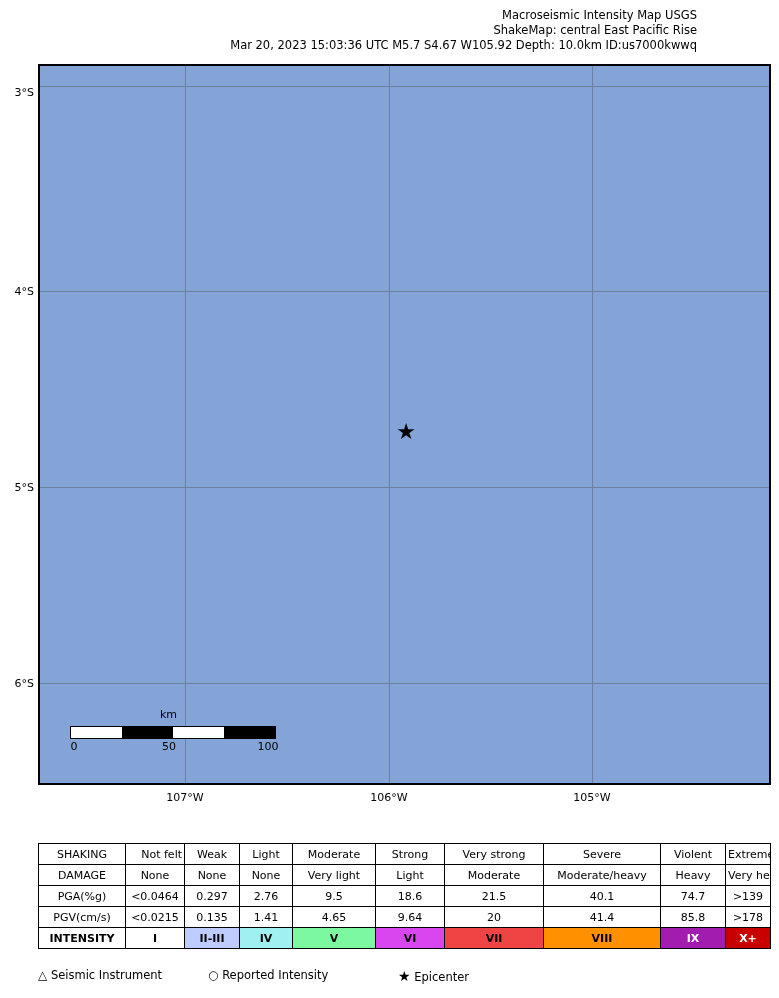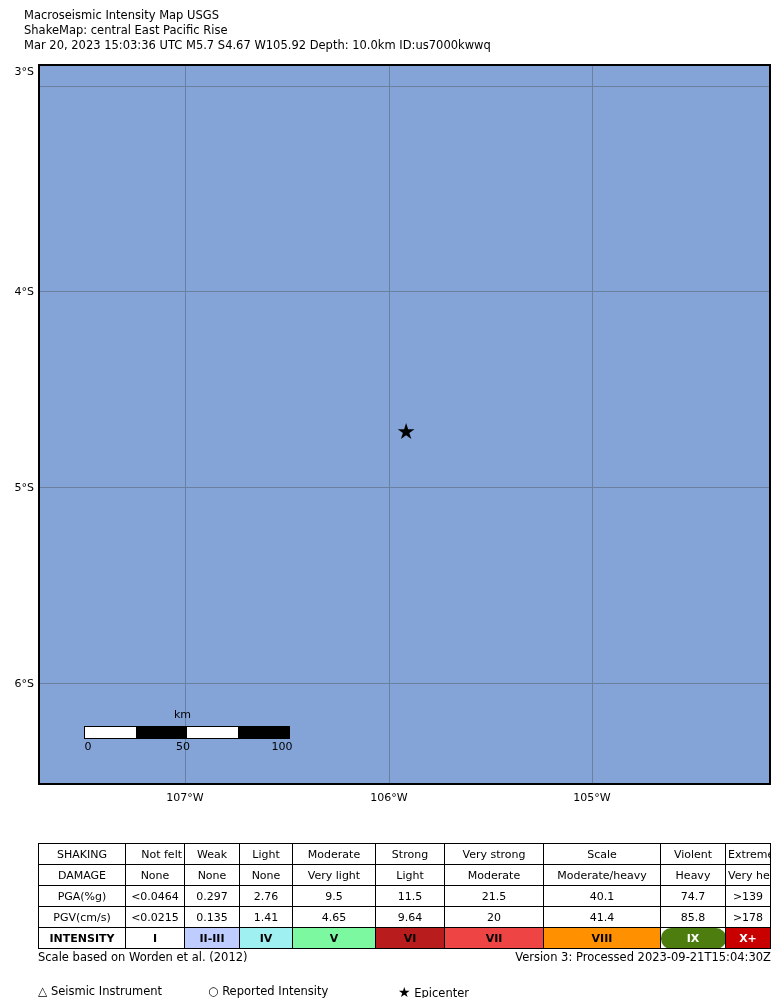"Macroseismic Intensity Map USGS" .title-block { margin-left: 24px -> none; text-align: left -> right }
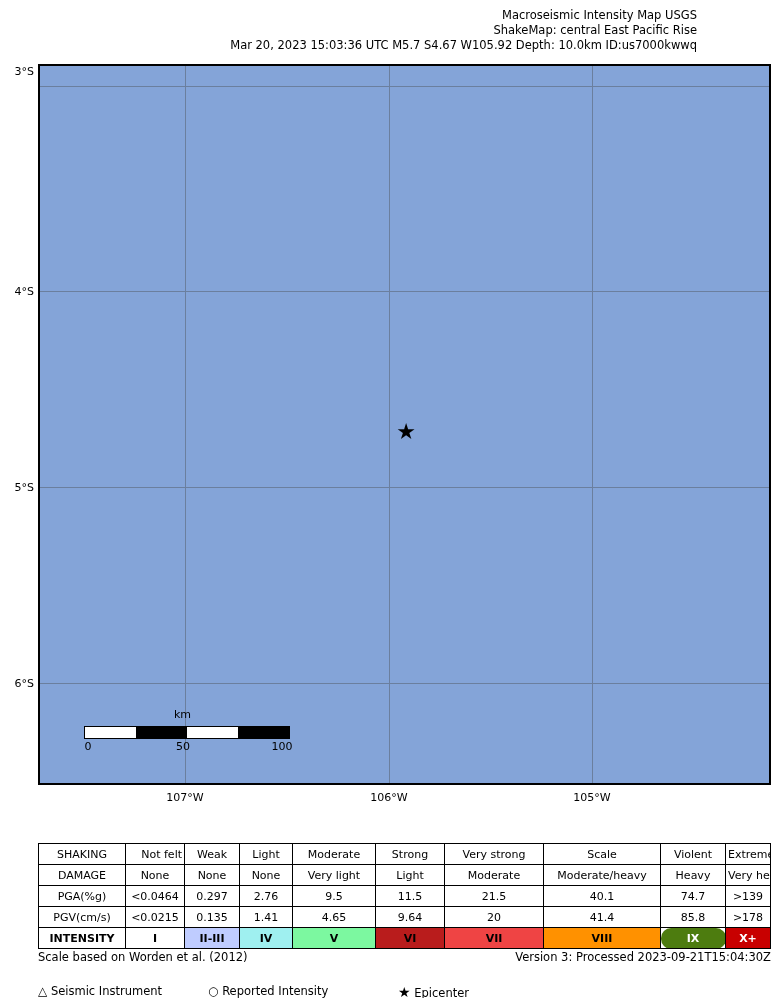"3°S" div.ylabel { top: 7px -> 28px }
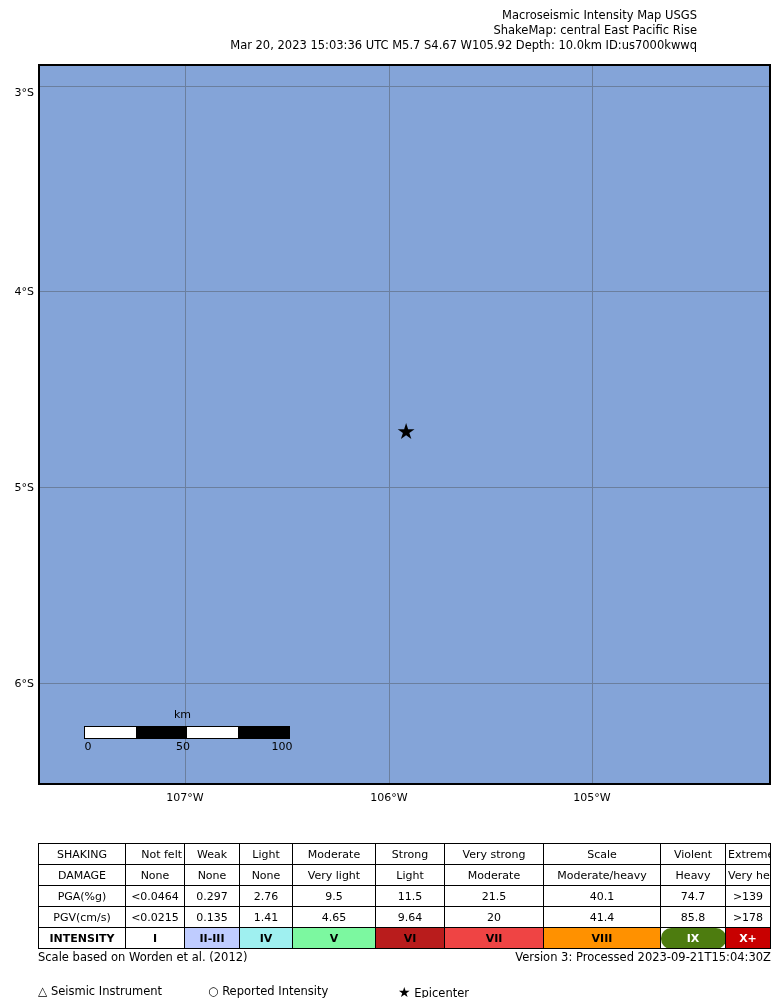"km" .scalebar { left: 44px -> 30px }
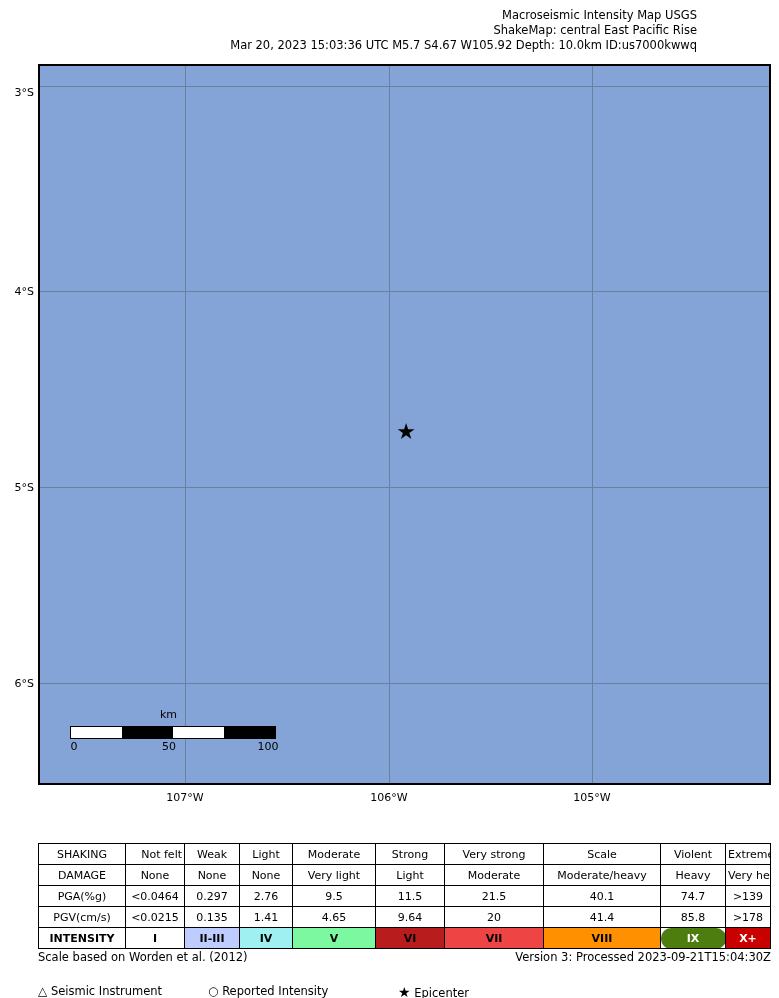"Scale" td { text: Scale -> Severe }
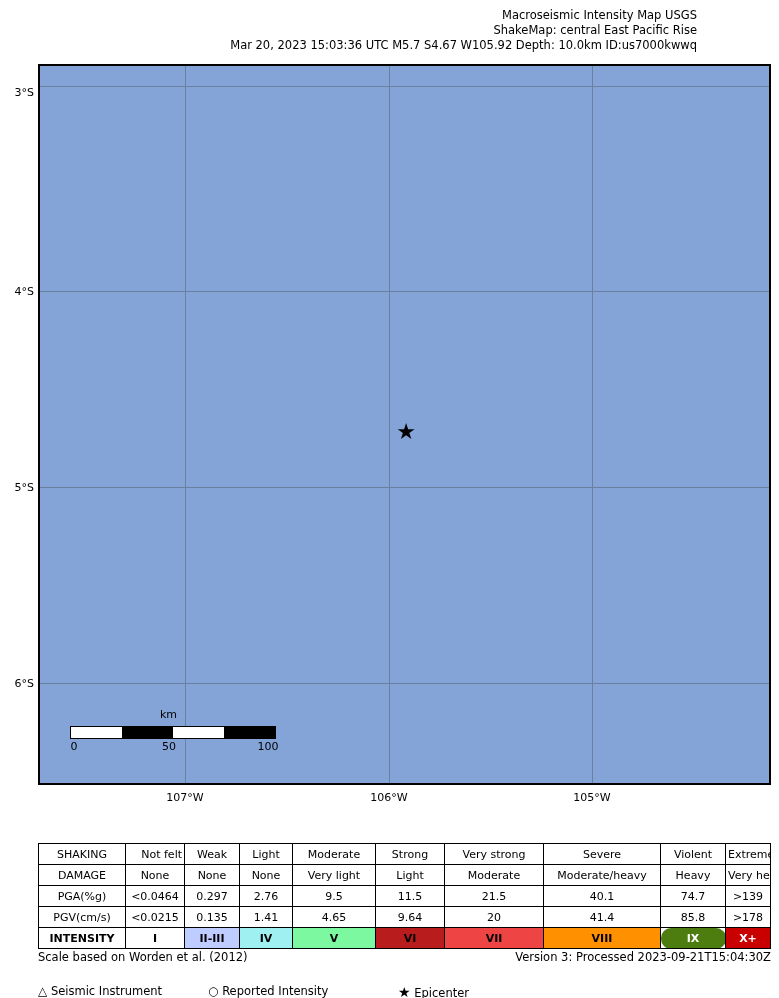"11.5" td { text: 11.5 -> 18.6 }
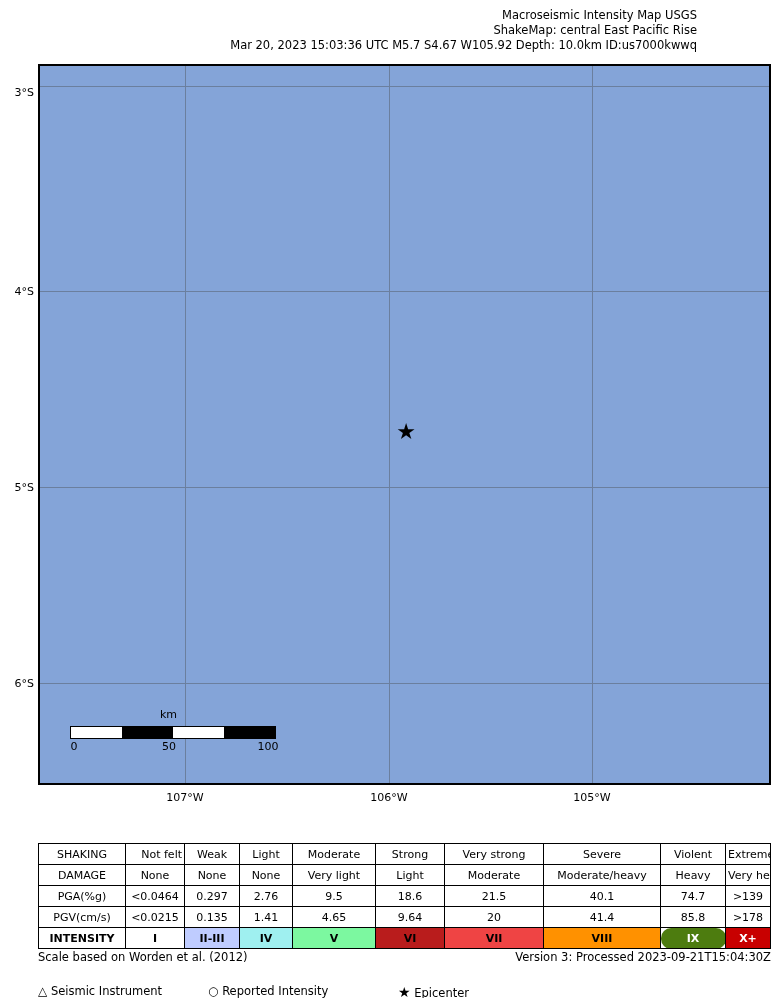"VI" td { background: #b91c1c -> #d946ef }
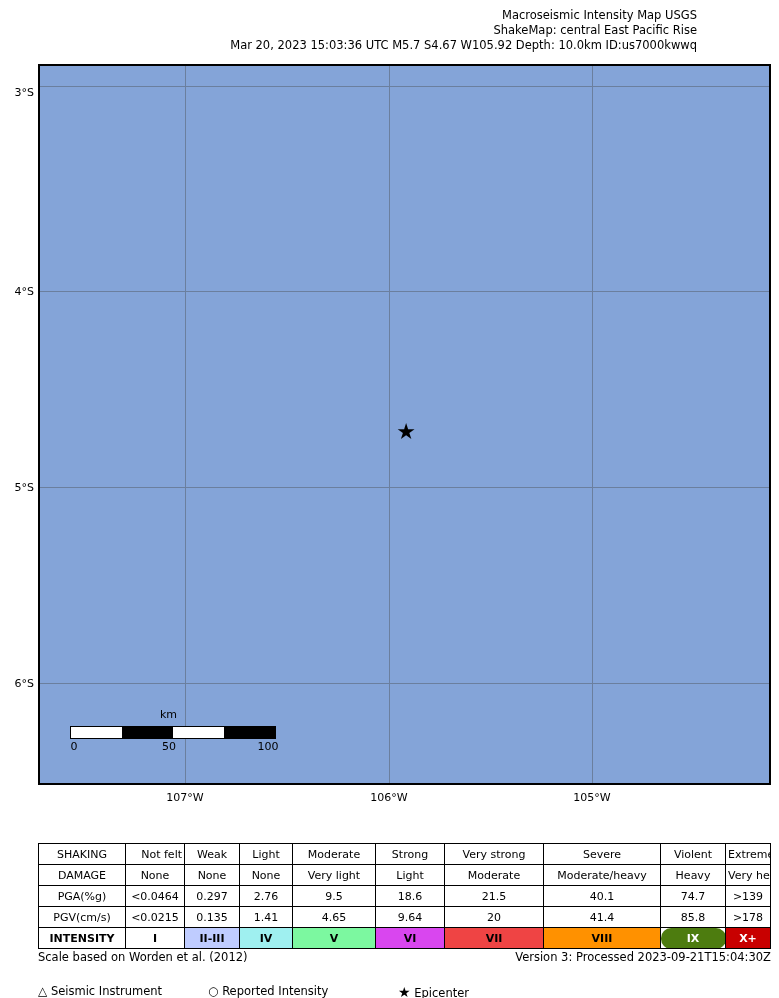"IX" td { background: #4d7c0f -> #a21caf; border-radius: 10px -> none }
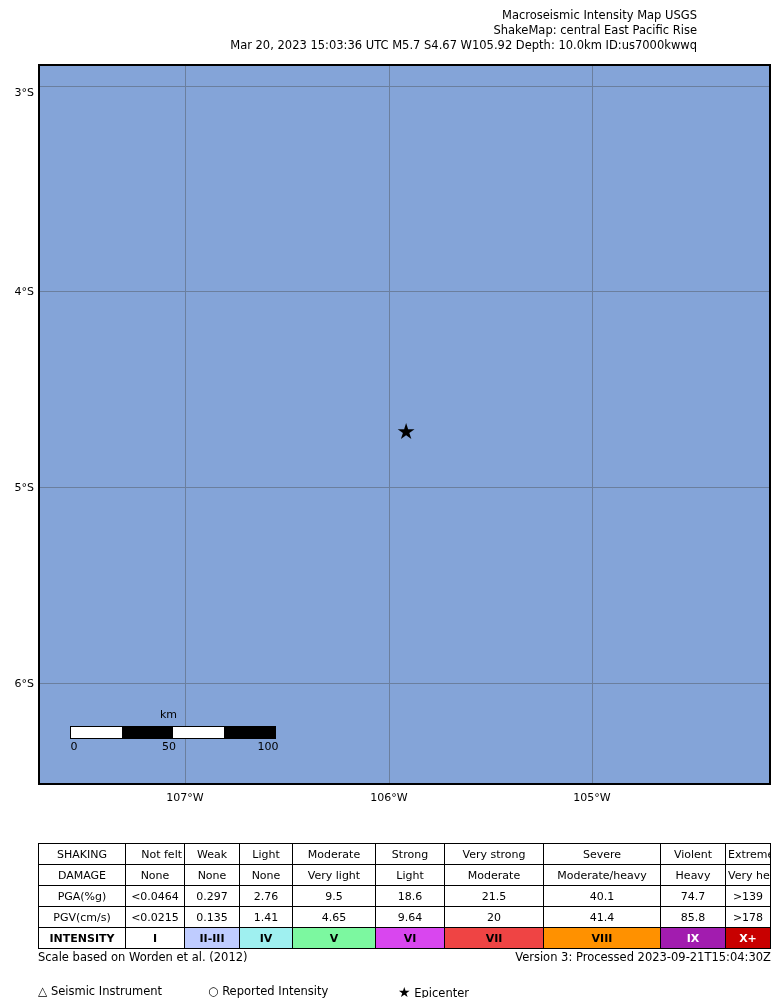"Scale based on Worden et" div.footer-row1 { html: <div> <span>Scale based on Worden et al. (2012)</span> <span>Version 3: Processed 2023-09-21T15:04:30Z</span> </div> -> none }
